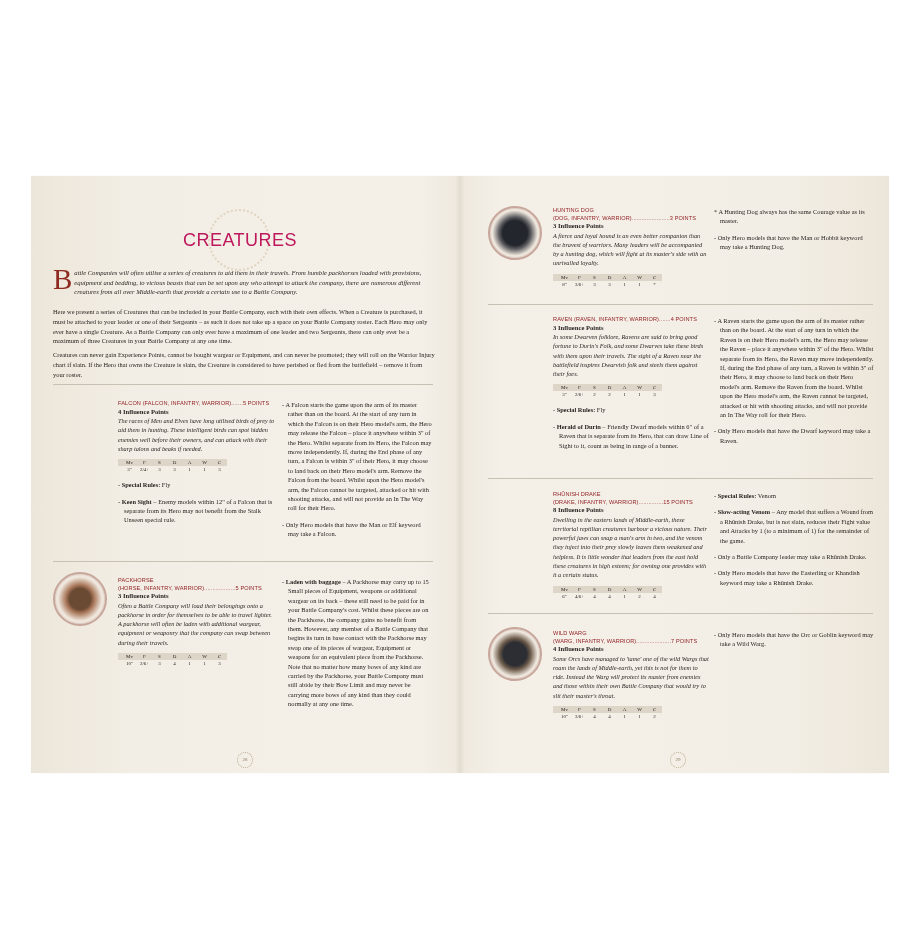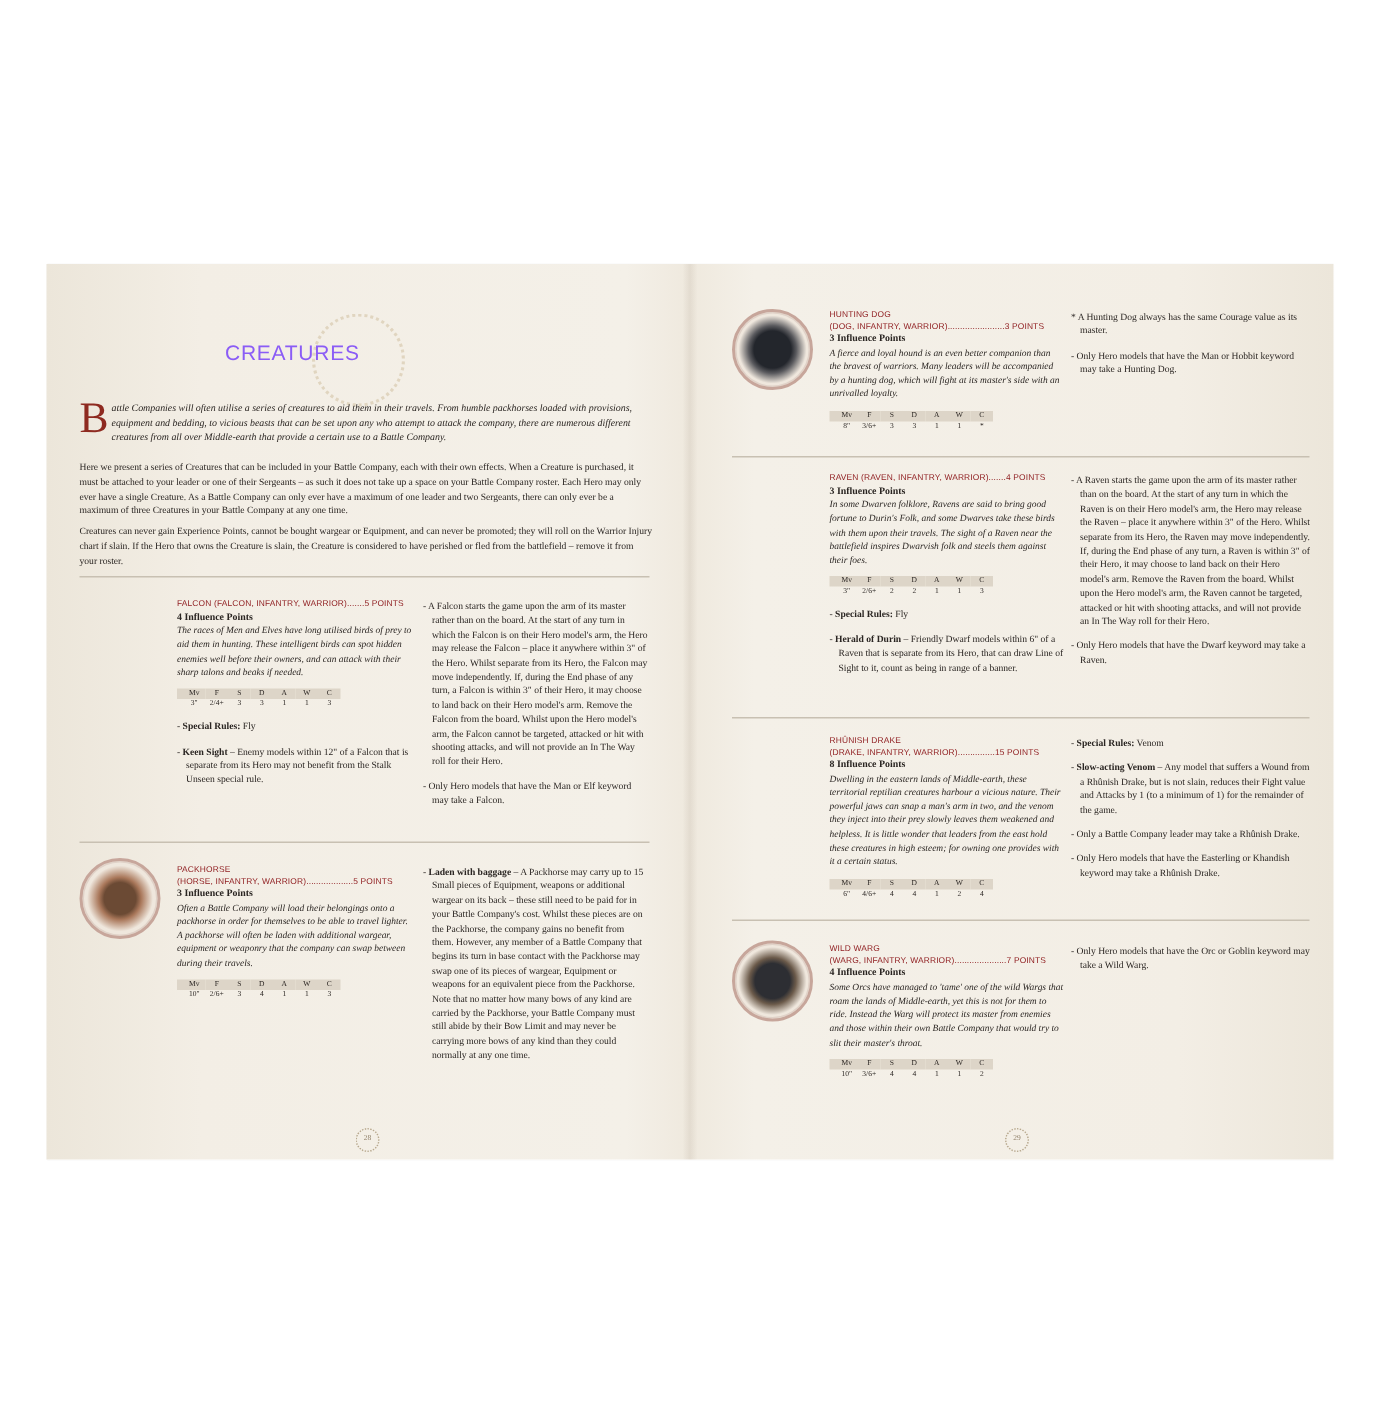"CREATURES" .title { color: #8b5cf6 -> #be185d; font-size: 14px -> 18px; text-align: left -> center }
